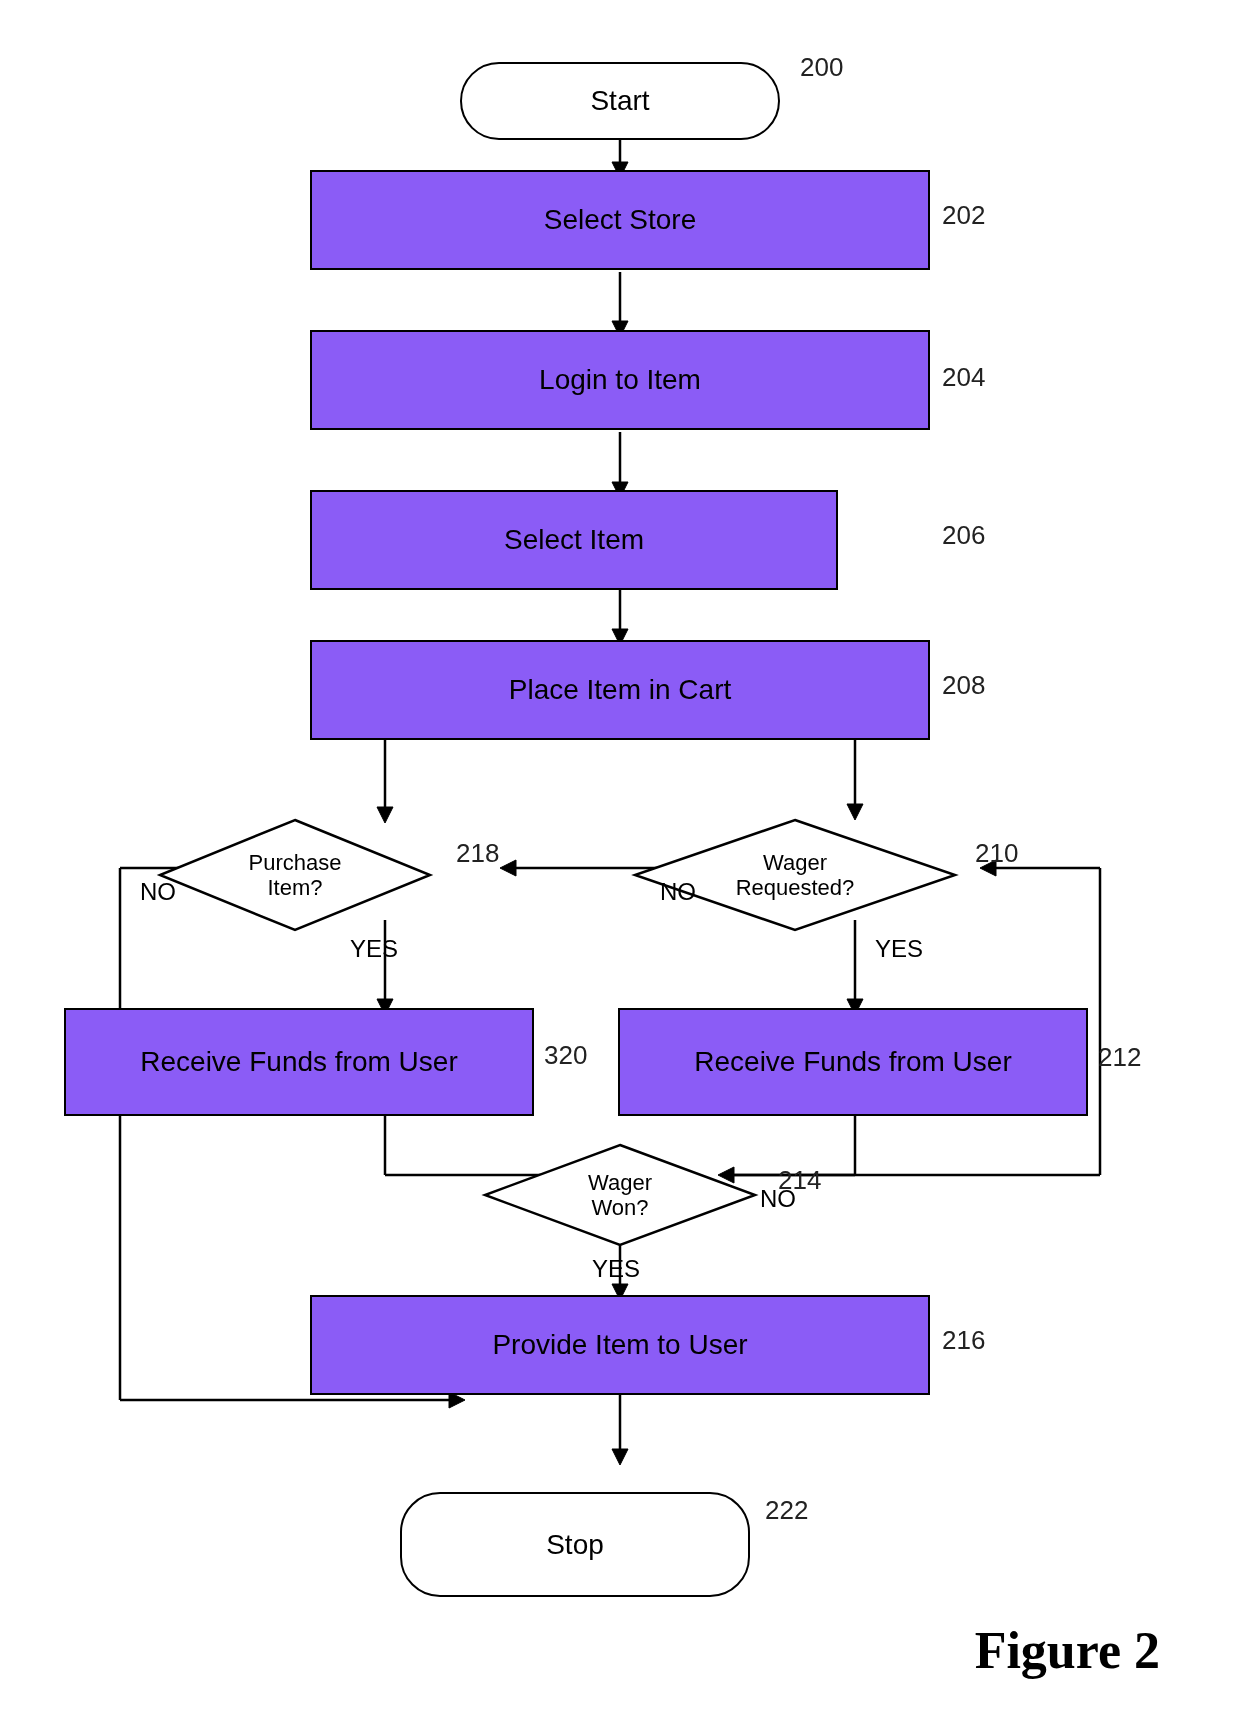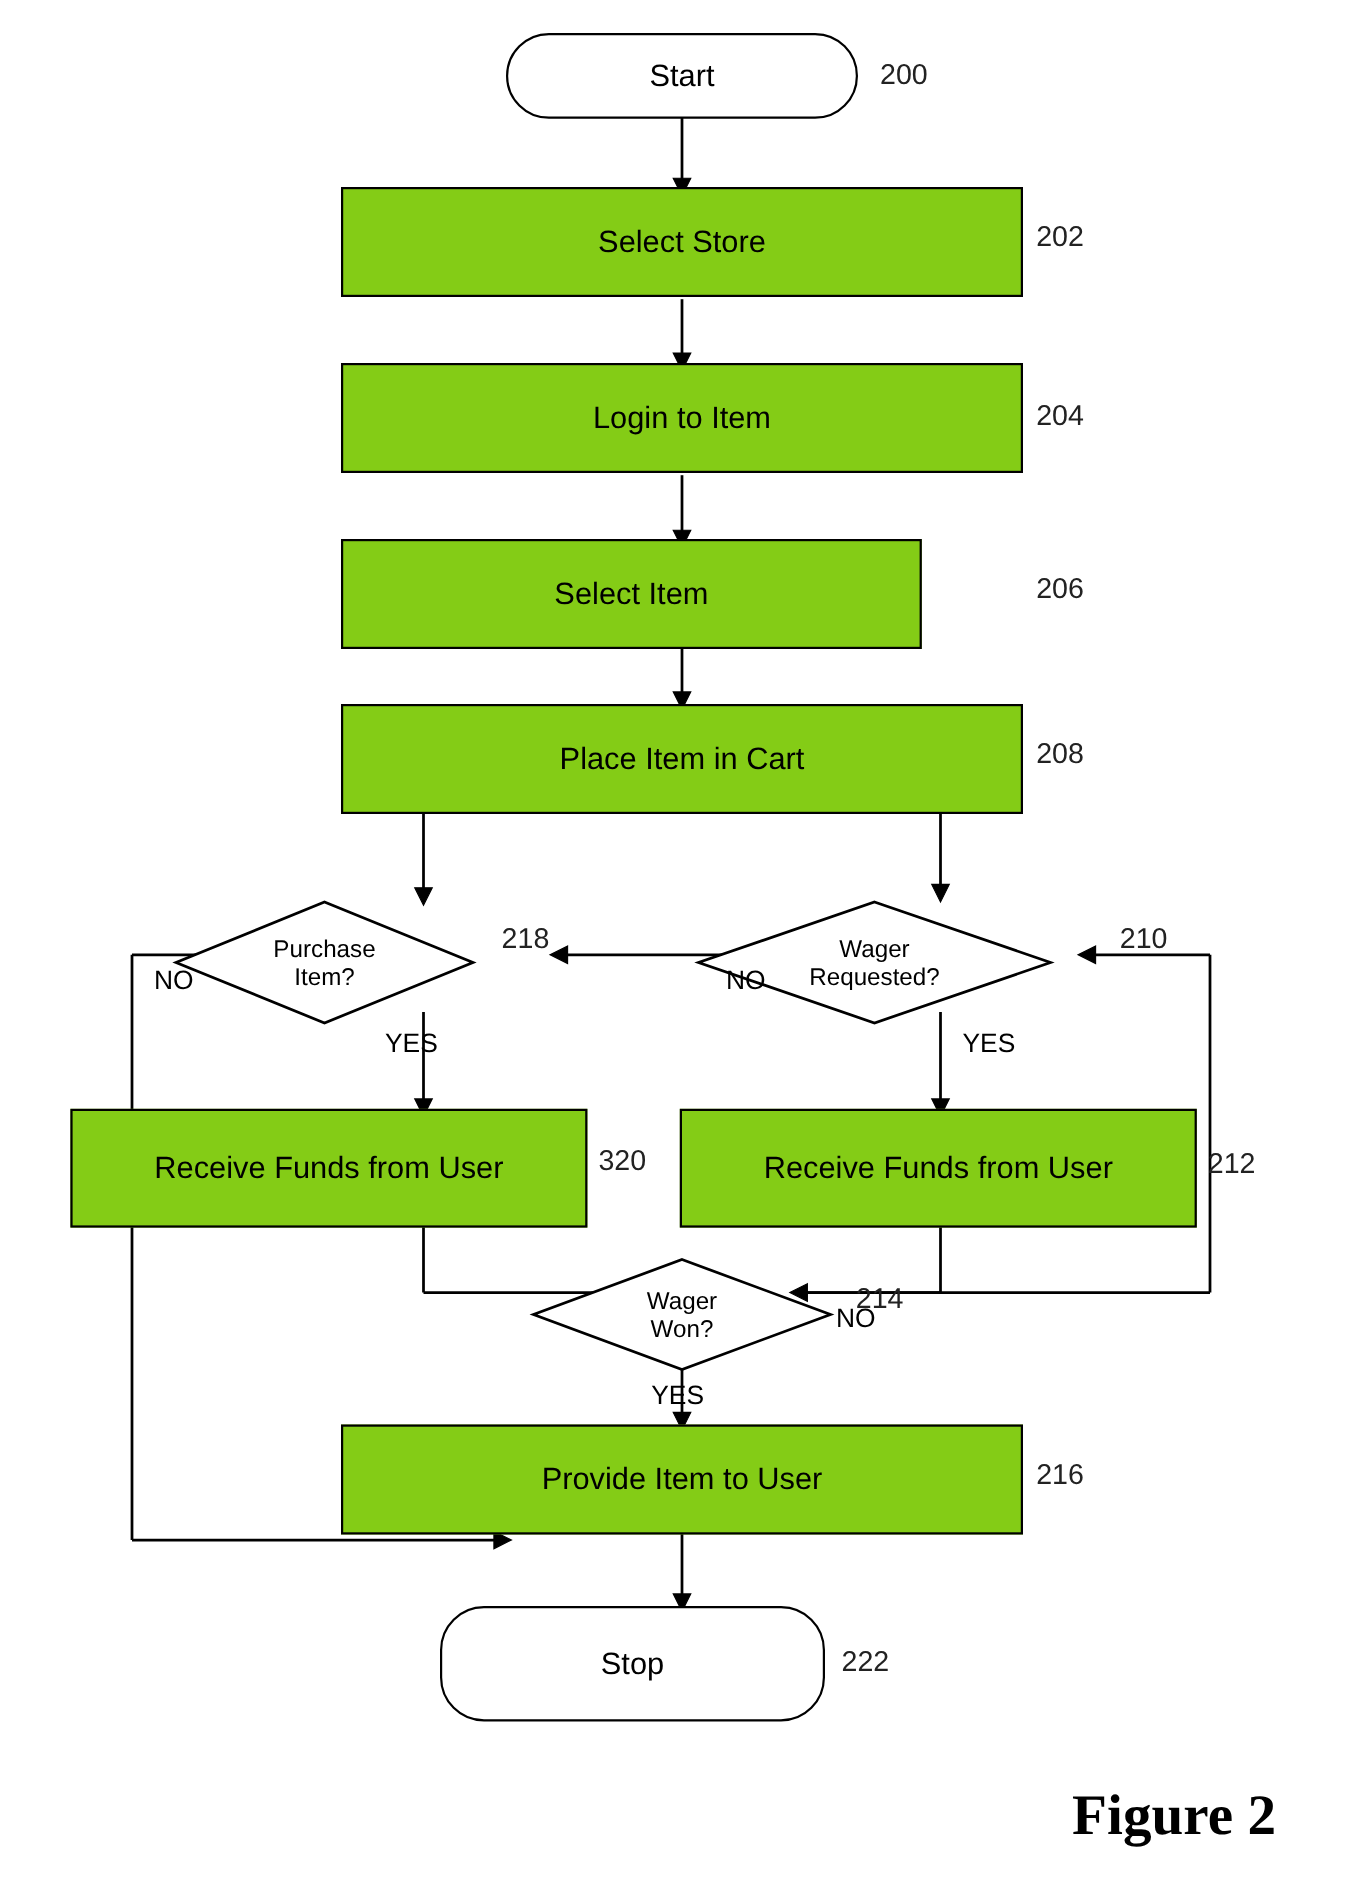"Start" .node-rounded { margin-top: none -> 32px }
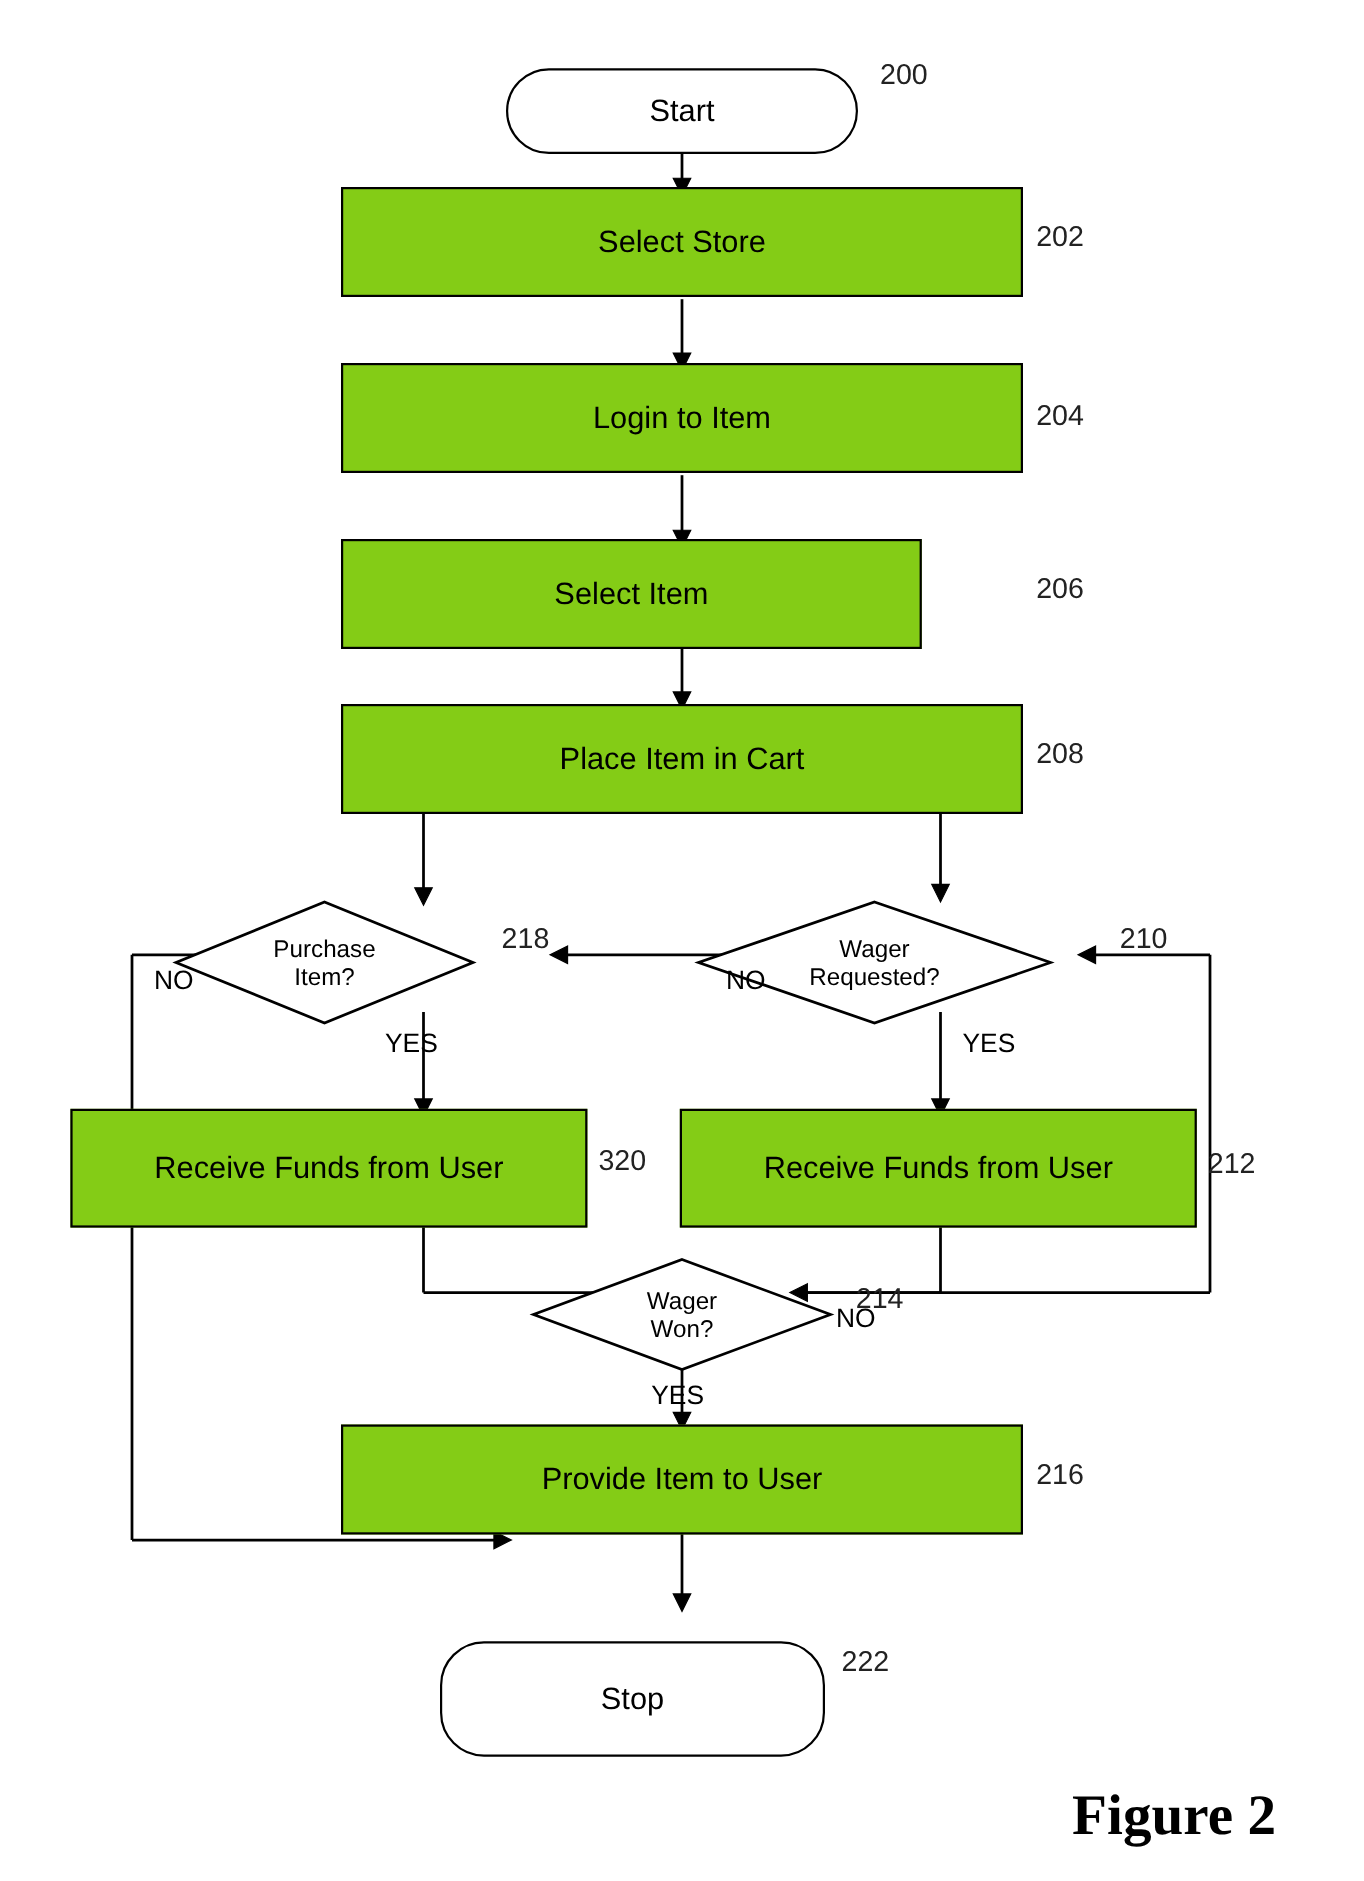"Select Store" .node-rect { background: #84cc16 -> #8b5cf6 }
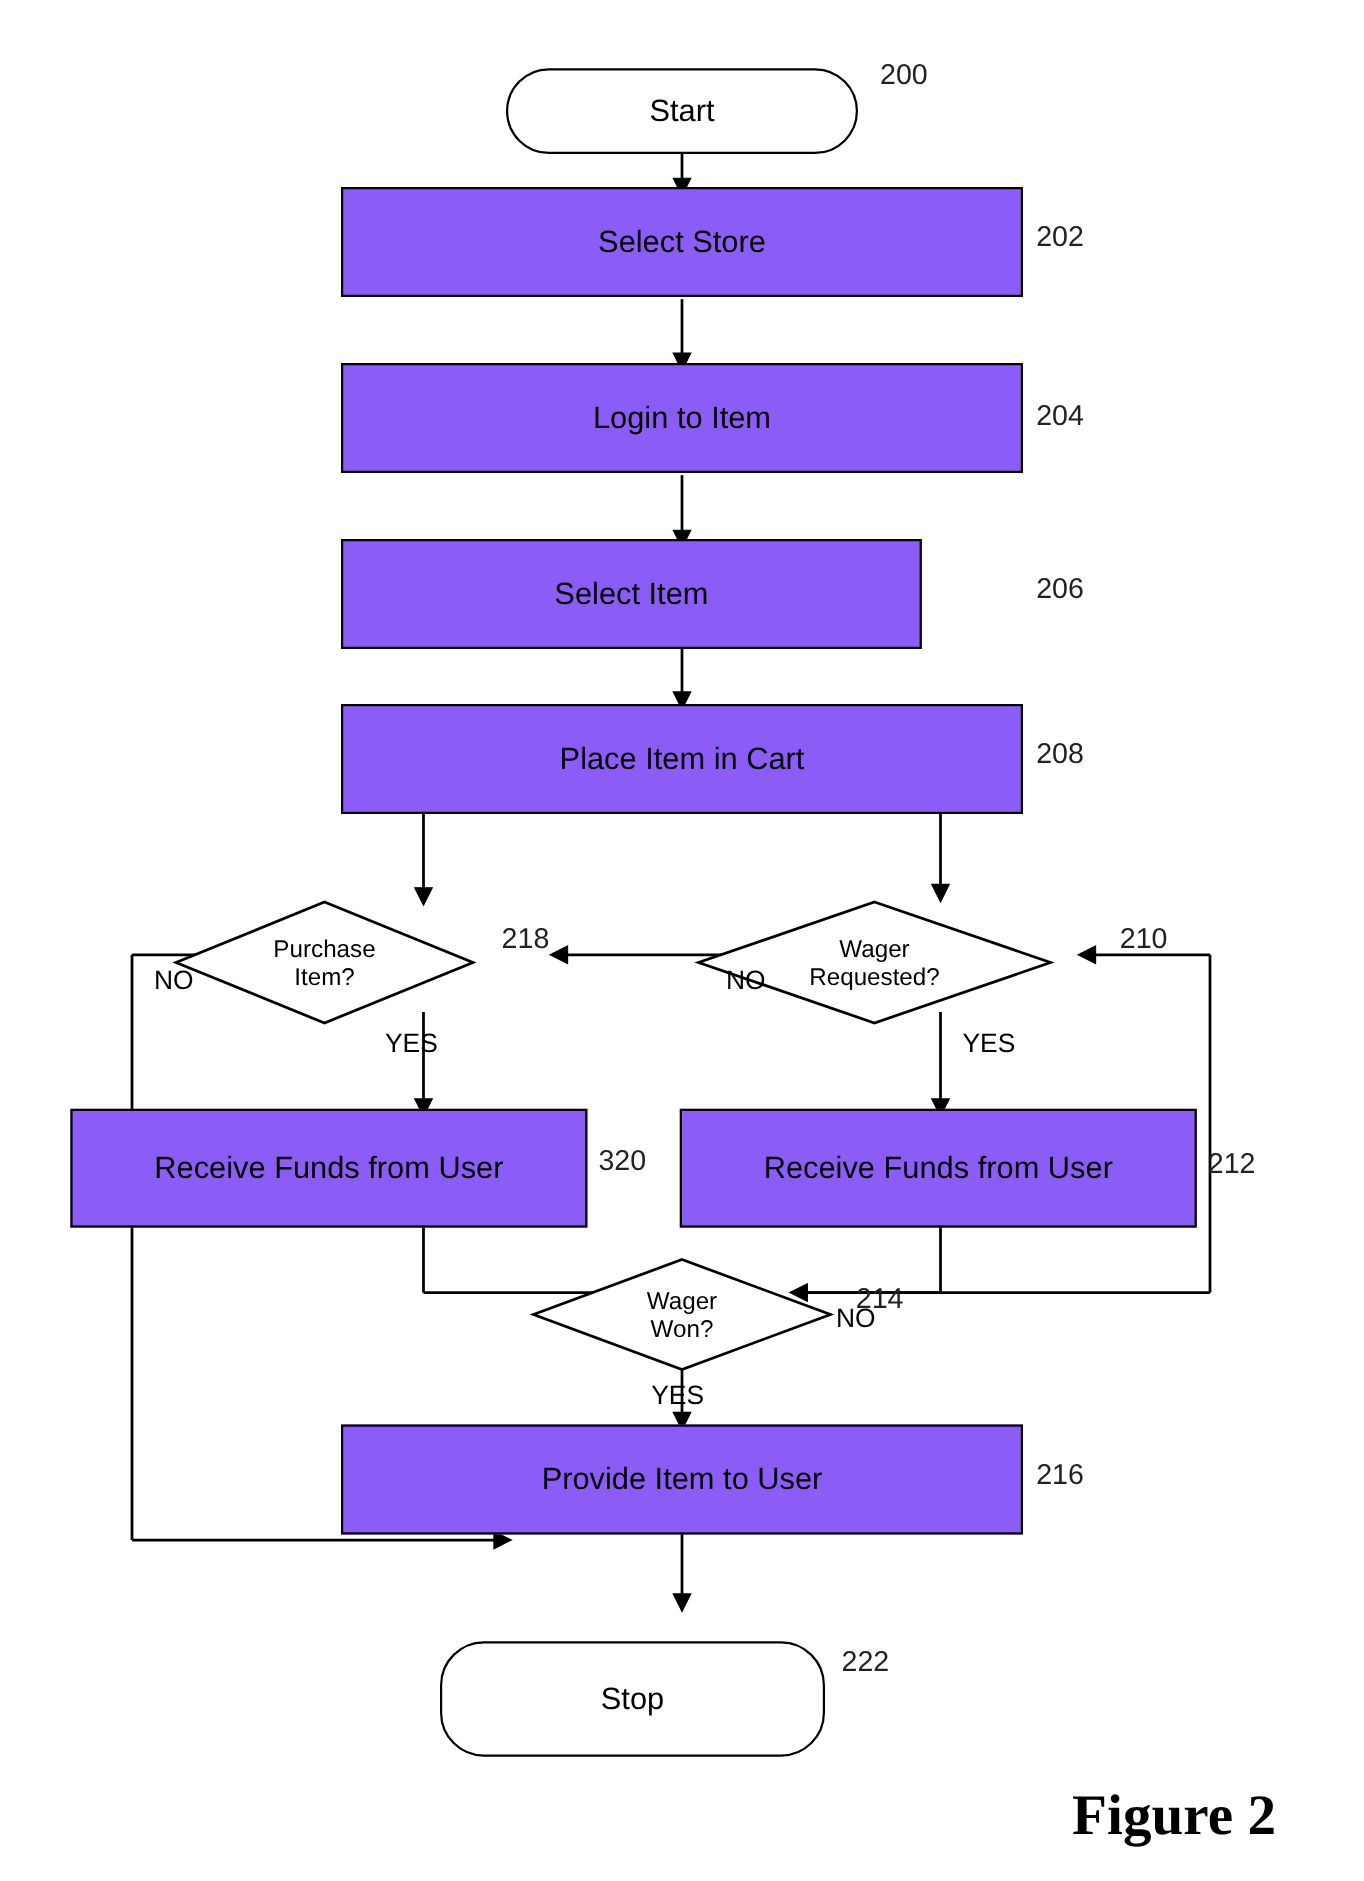"210" span.ref-label { margin-left: 43px -> none }
